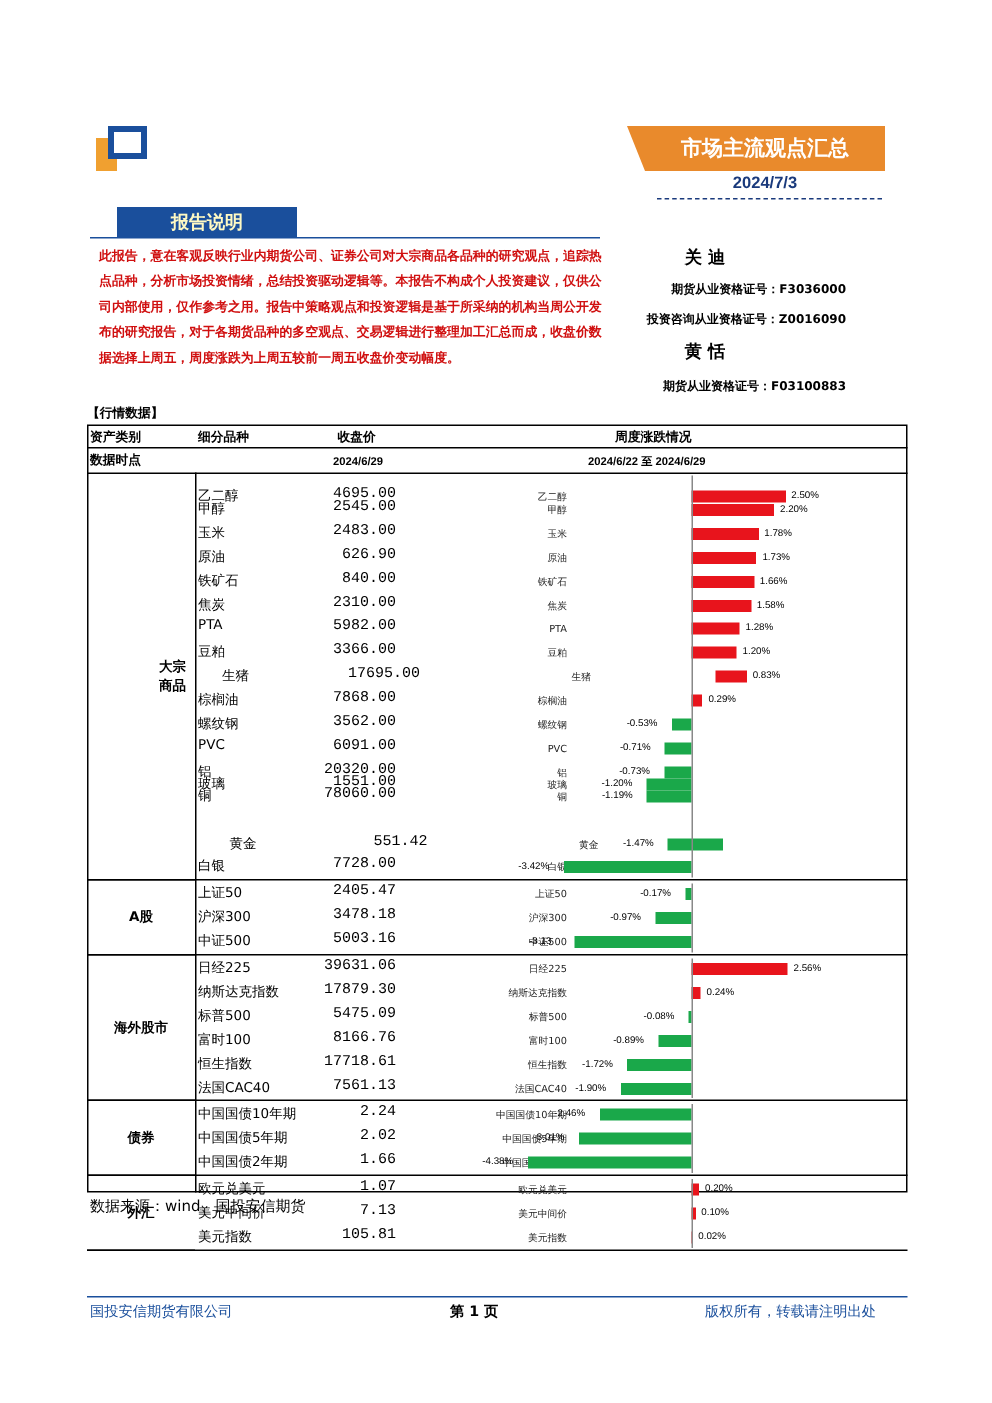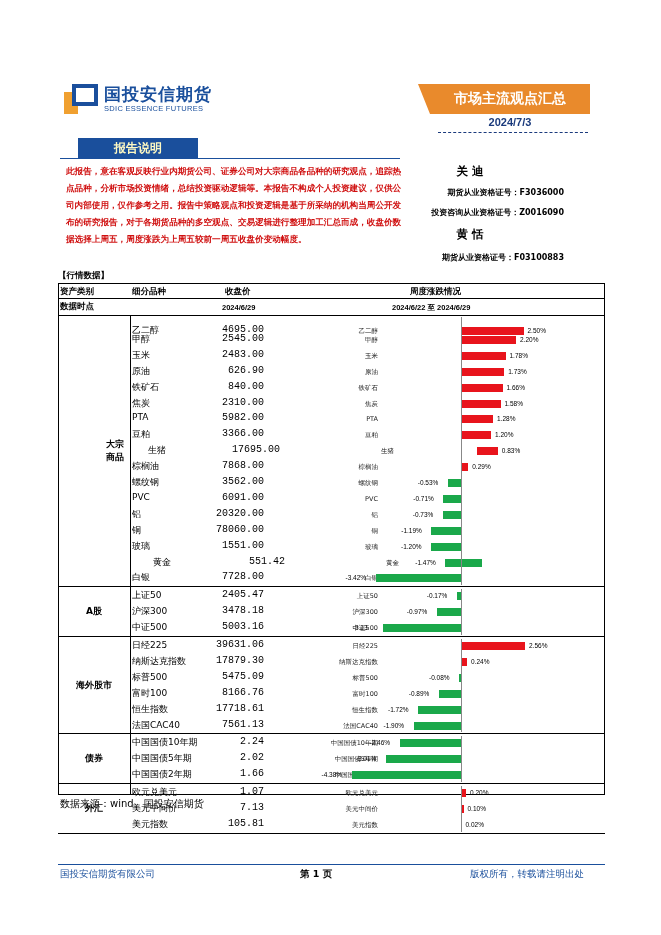"国投安信期货" div.logo-text { html: <div> <div>国投安信期货</div> <div>SDIC ESSENCE FUTURES</div> </div> -> none }
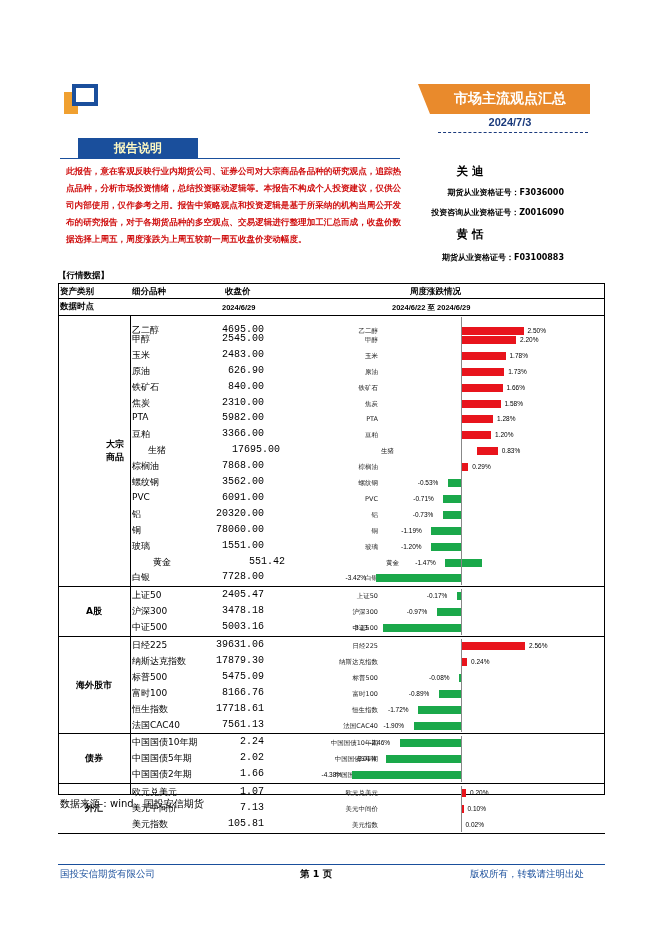"玻璃" div.row { top: 540px -> 516px }
